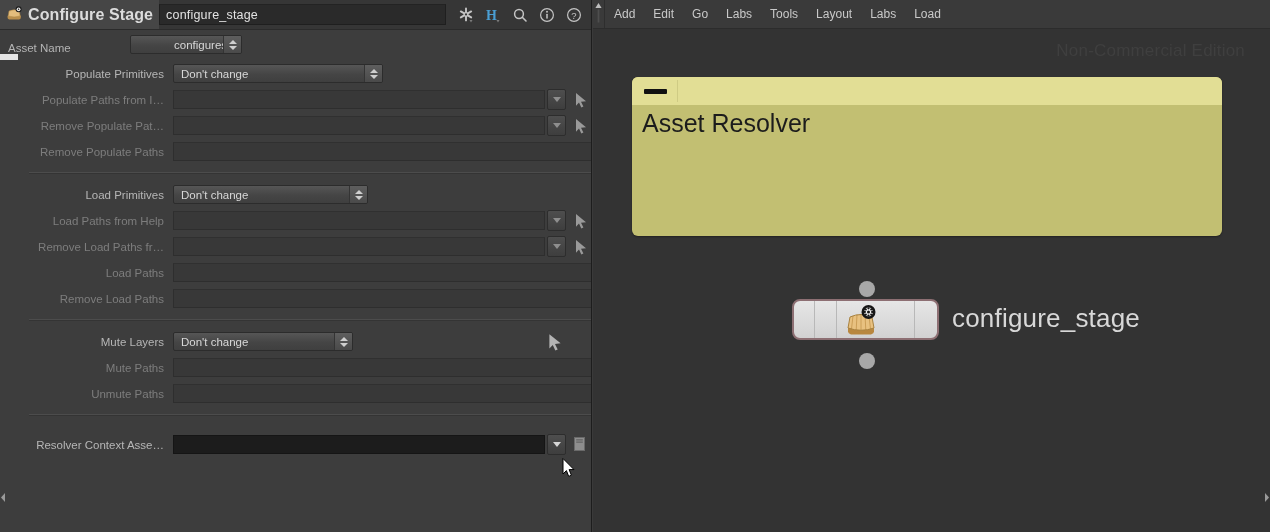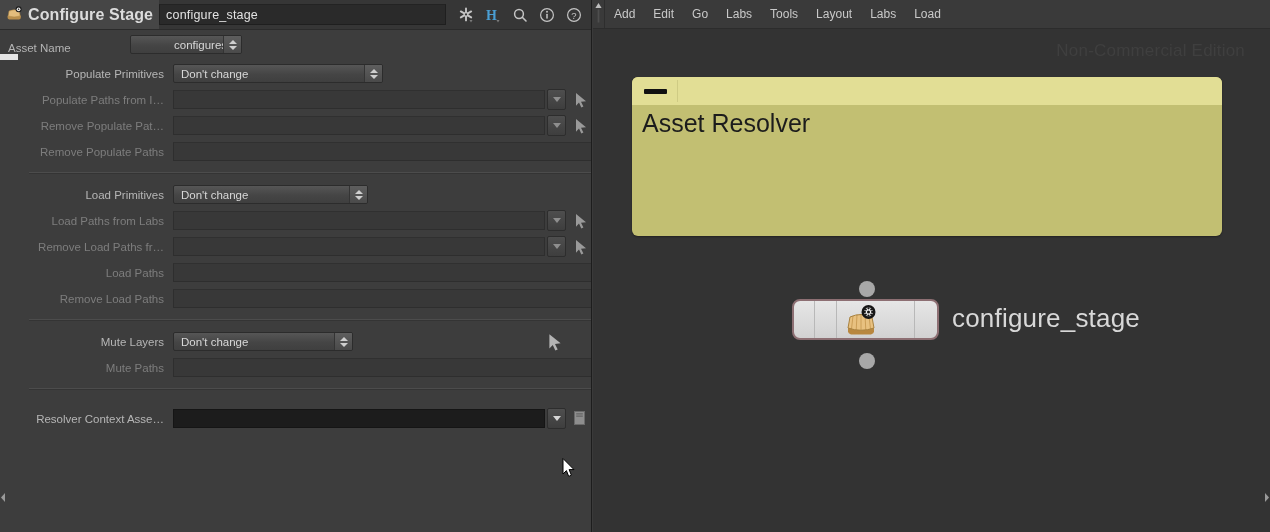"Load Paths from Labs" div.plabel { text: Labs -> Help }
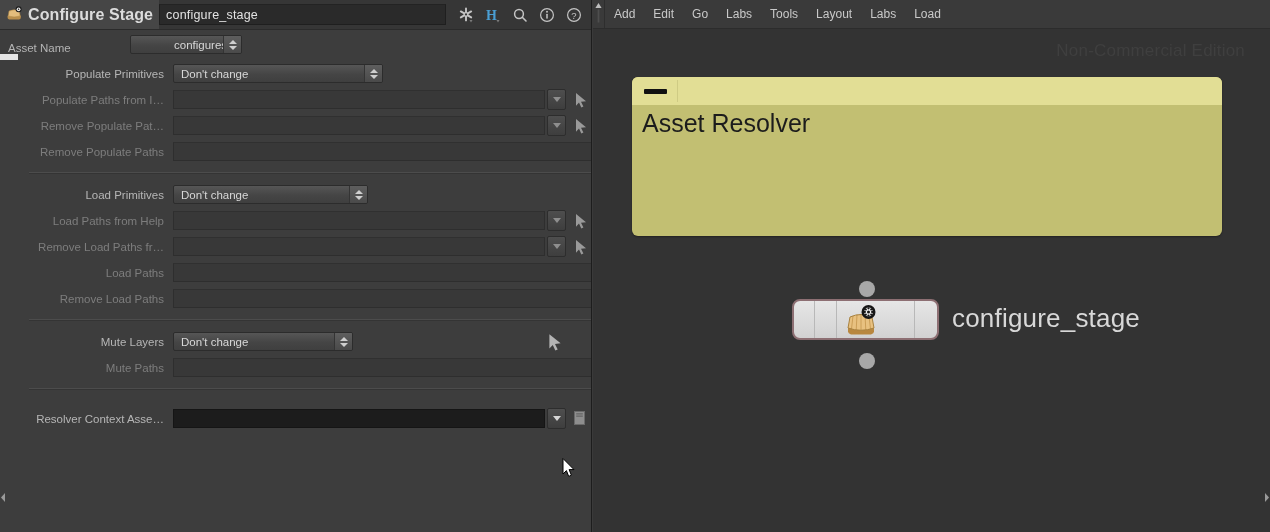"Unmute Paths" div.prow { html: none -> <div> <div>Unmute Paths</div> <div> <span></span> </div> </div> }
